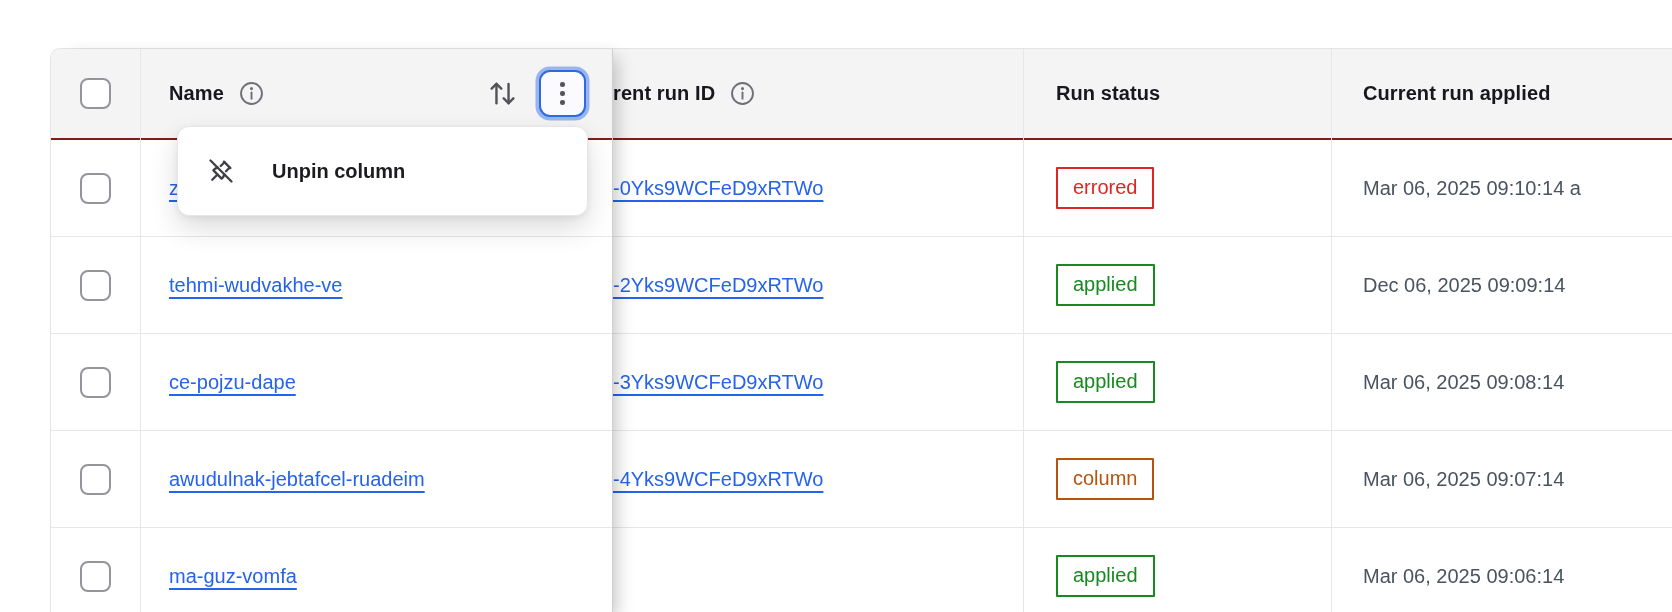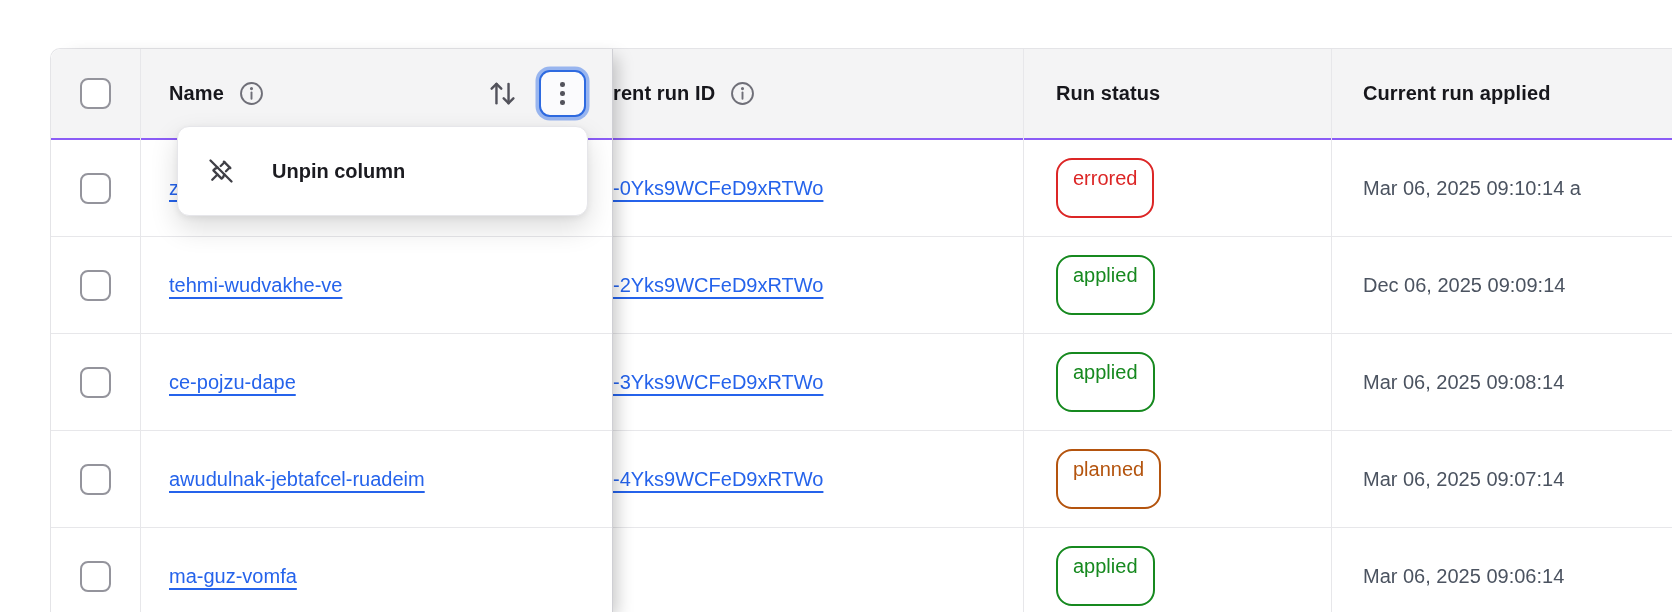"Name" .th { border-bottom: 2px solid #8b5cf6 -> 2px solid #7f1d1d }
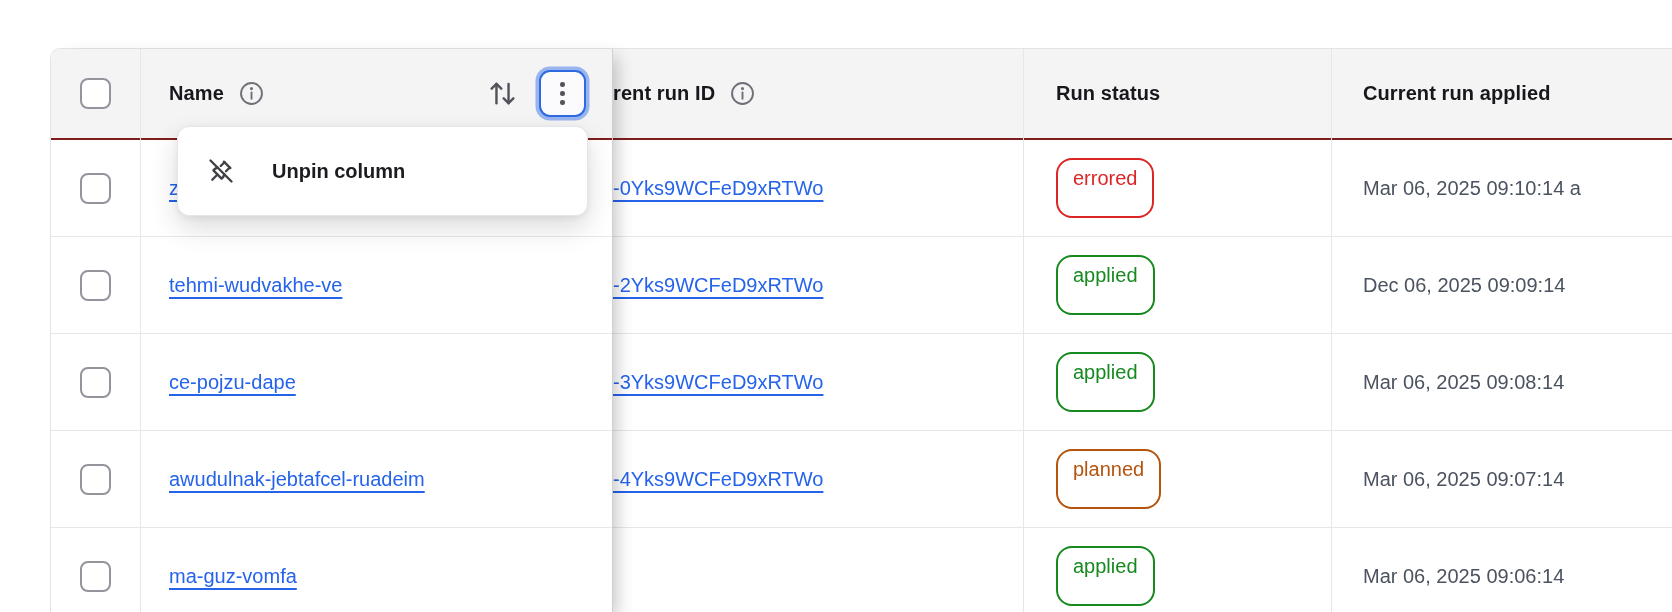"errored" .badge { border-radius: 16px -> 1px; padding: 6px 15px 25px -> 6px 15px 7px }
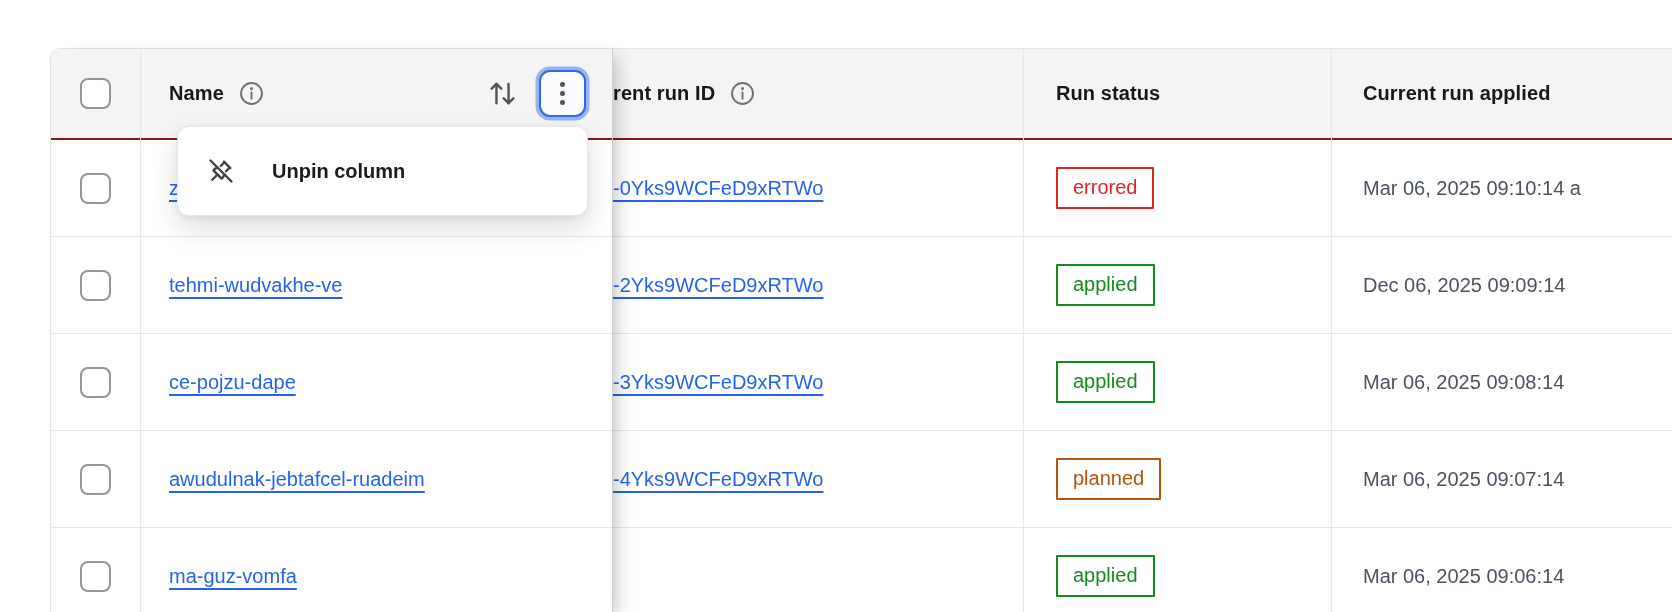"planned" span.badge { text: planned -> column }
